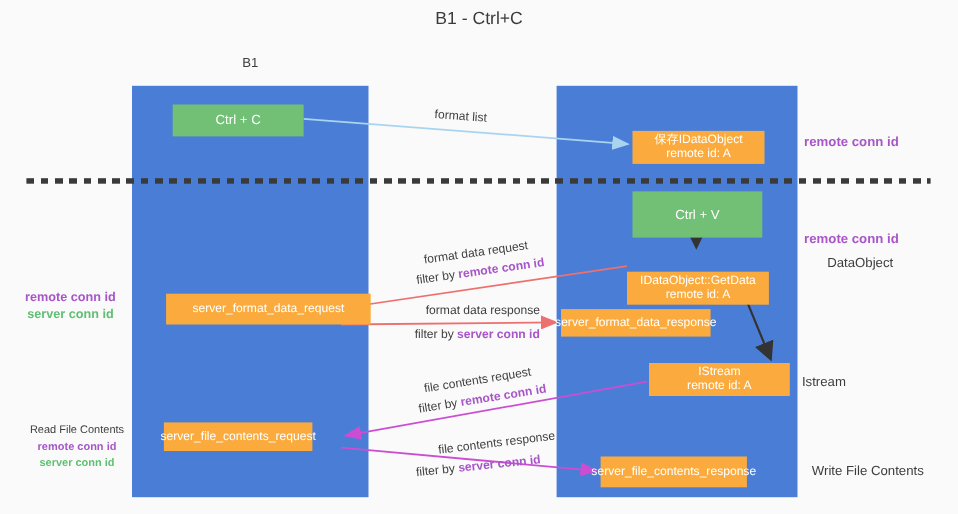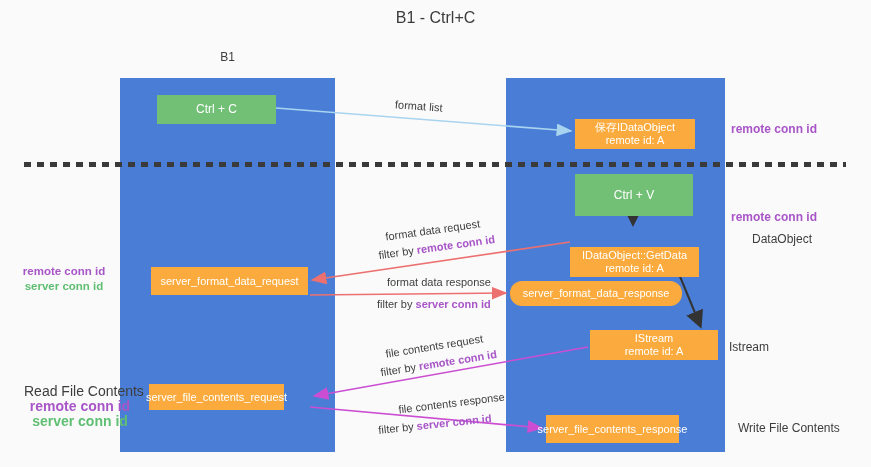"server_format_data_request" div.box { width: 157px -> 186px }
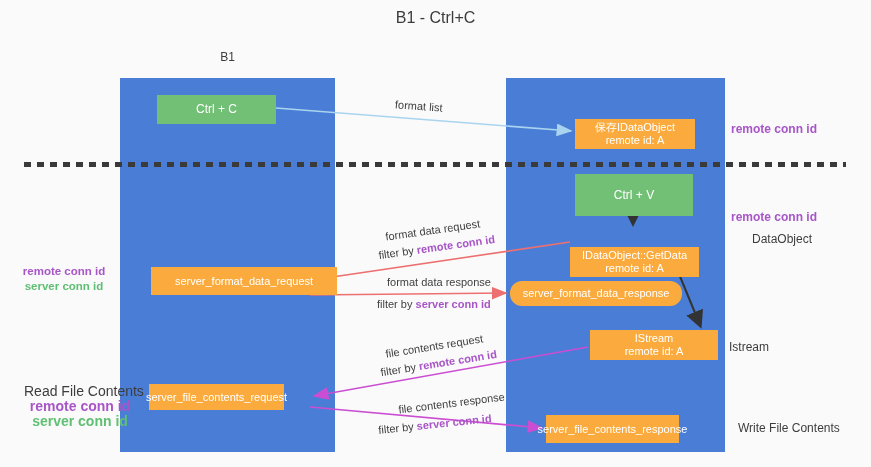"server_format_data_response" div.box { border-radius: 12px -> none; width: 172px -> 136px }
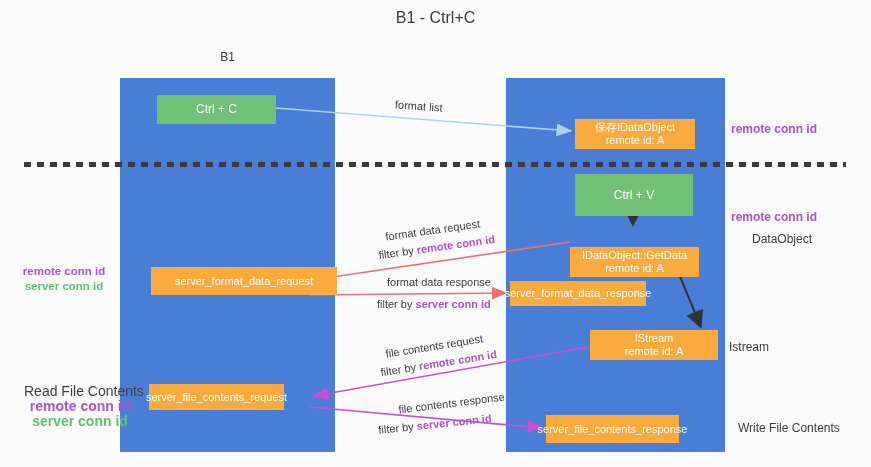"Read File Contents" div.side { font-size: 14px -> 10px; left: 24px -> 14px }
